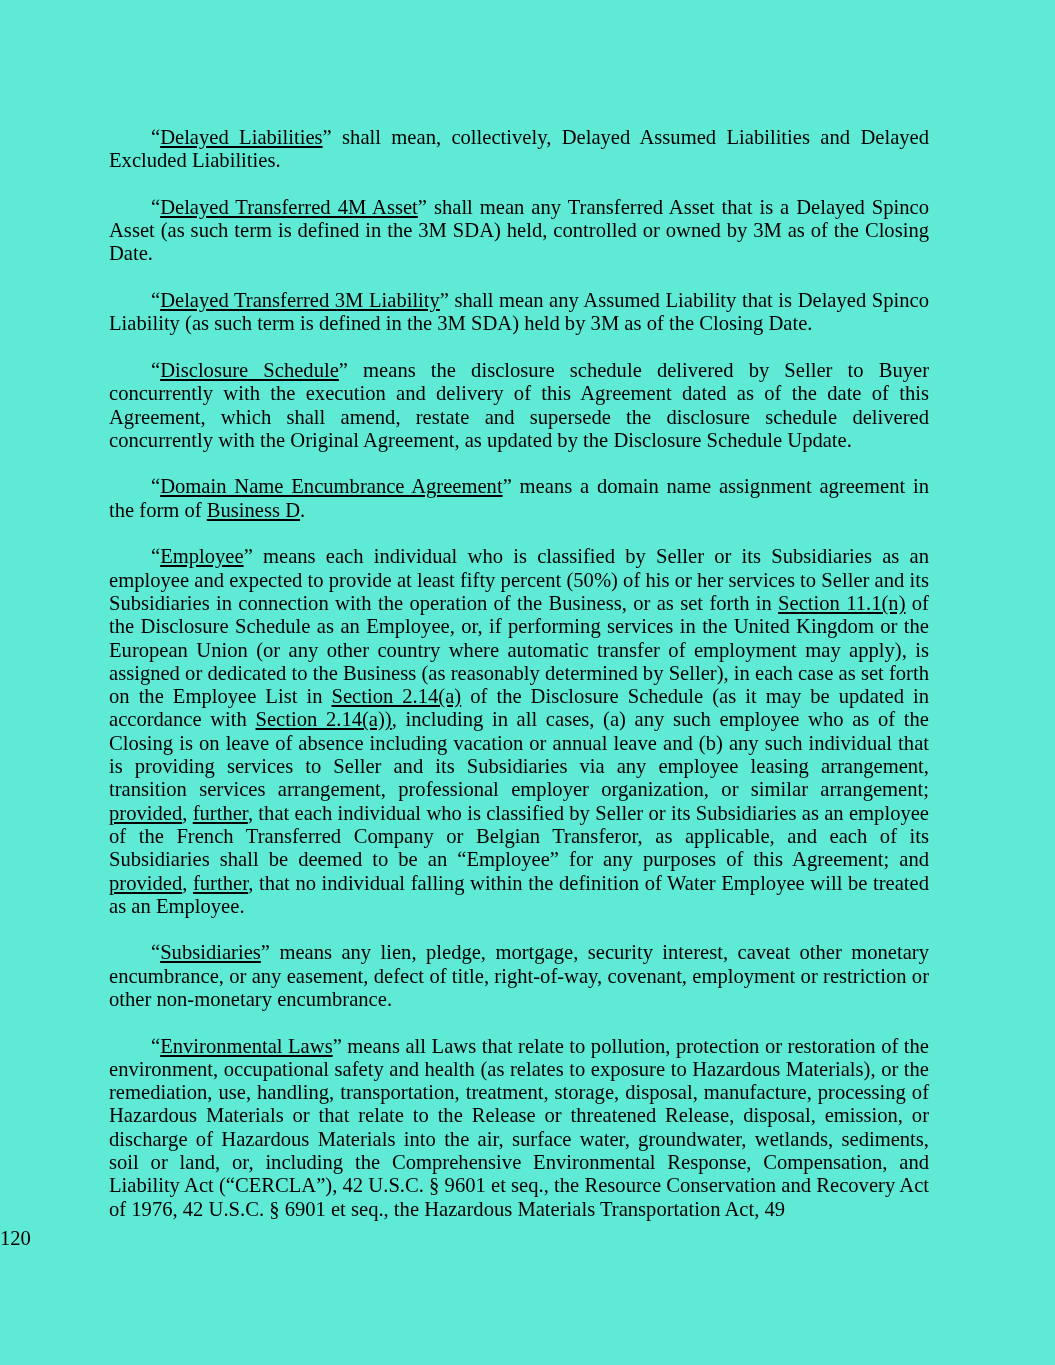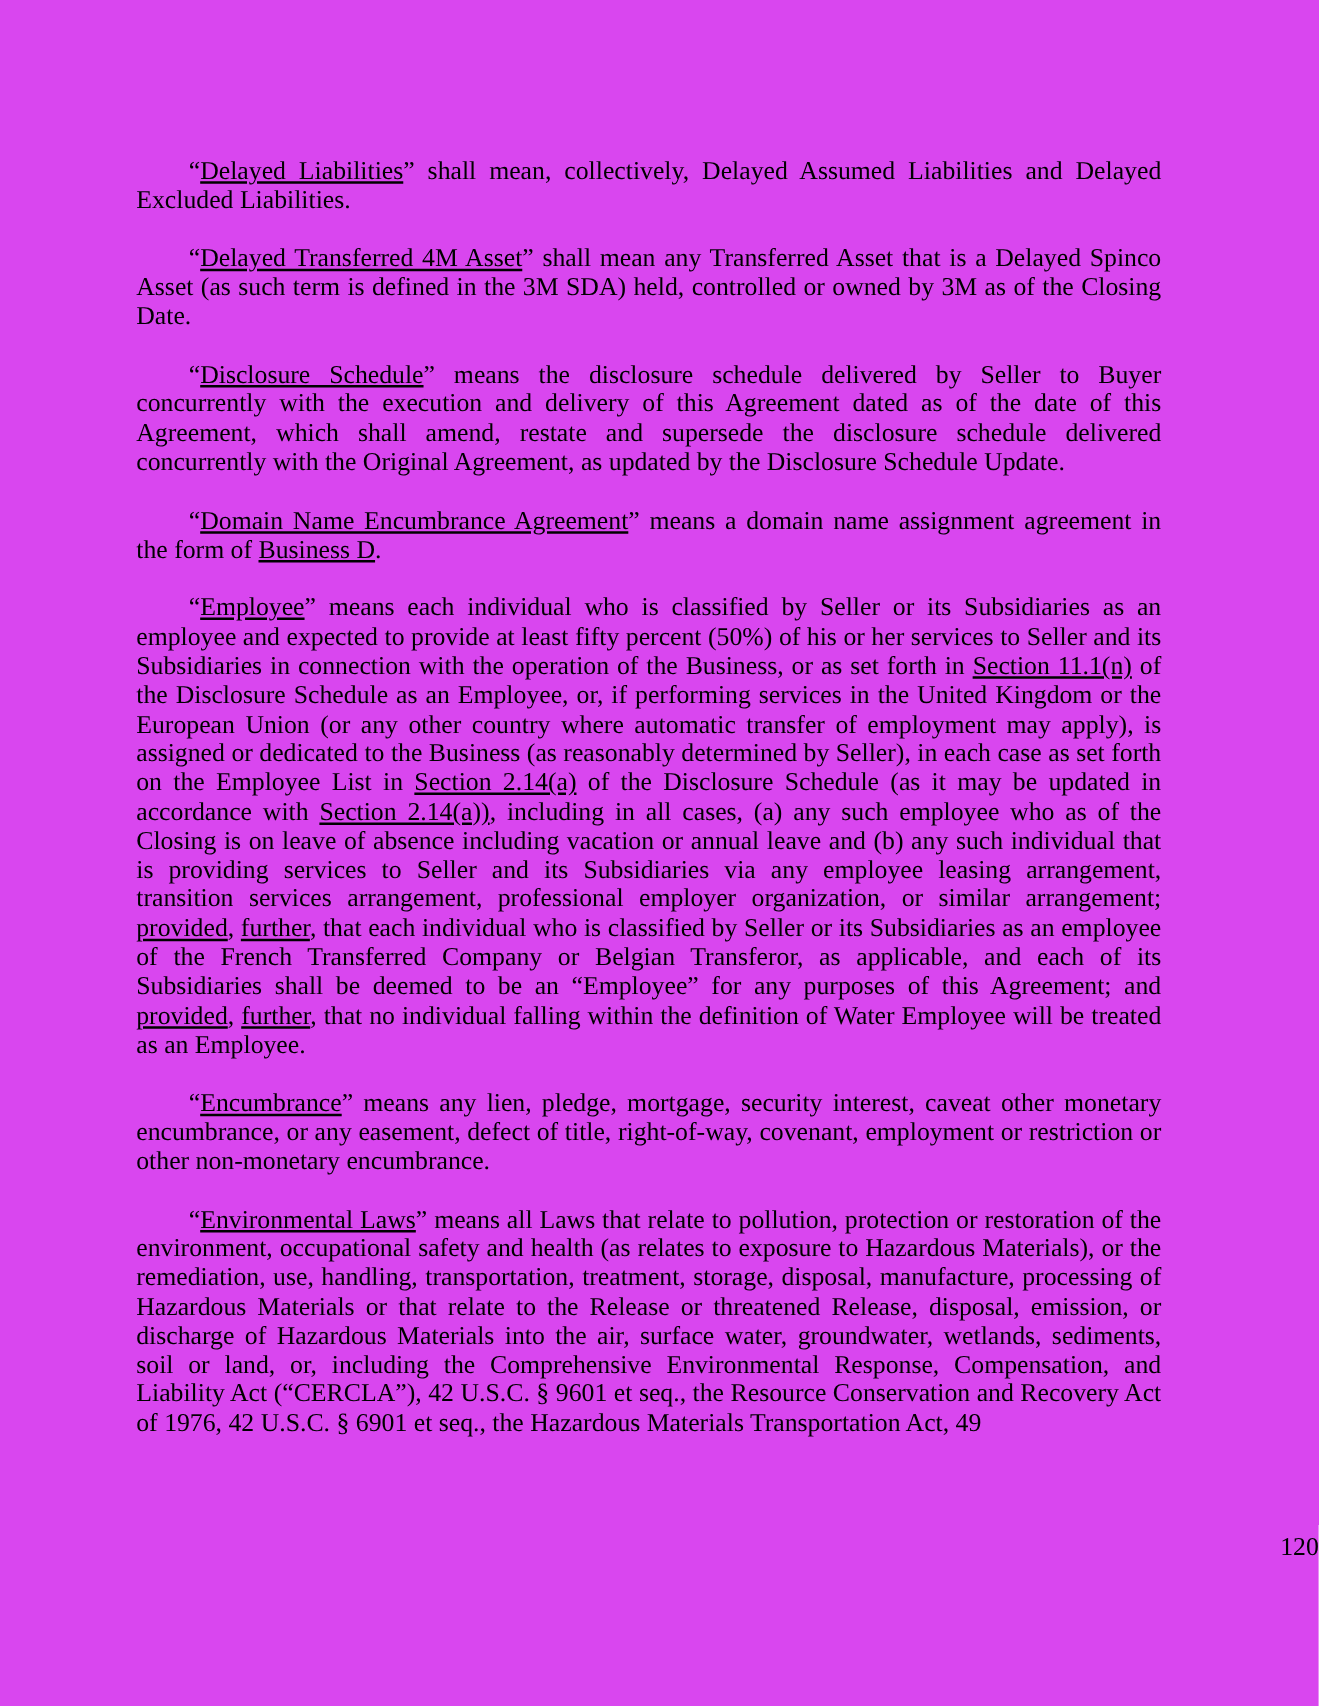"“Delayed Liabilities” shall mean," .page { background: #d946ef -> #5eead4 }
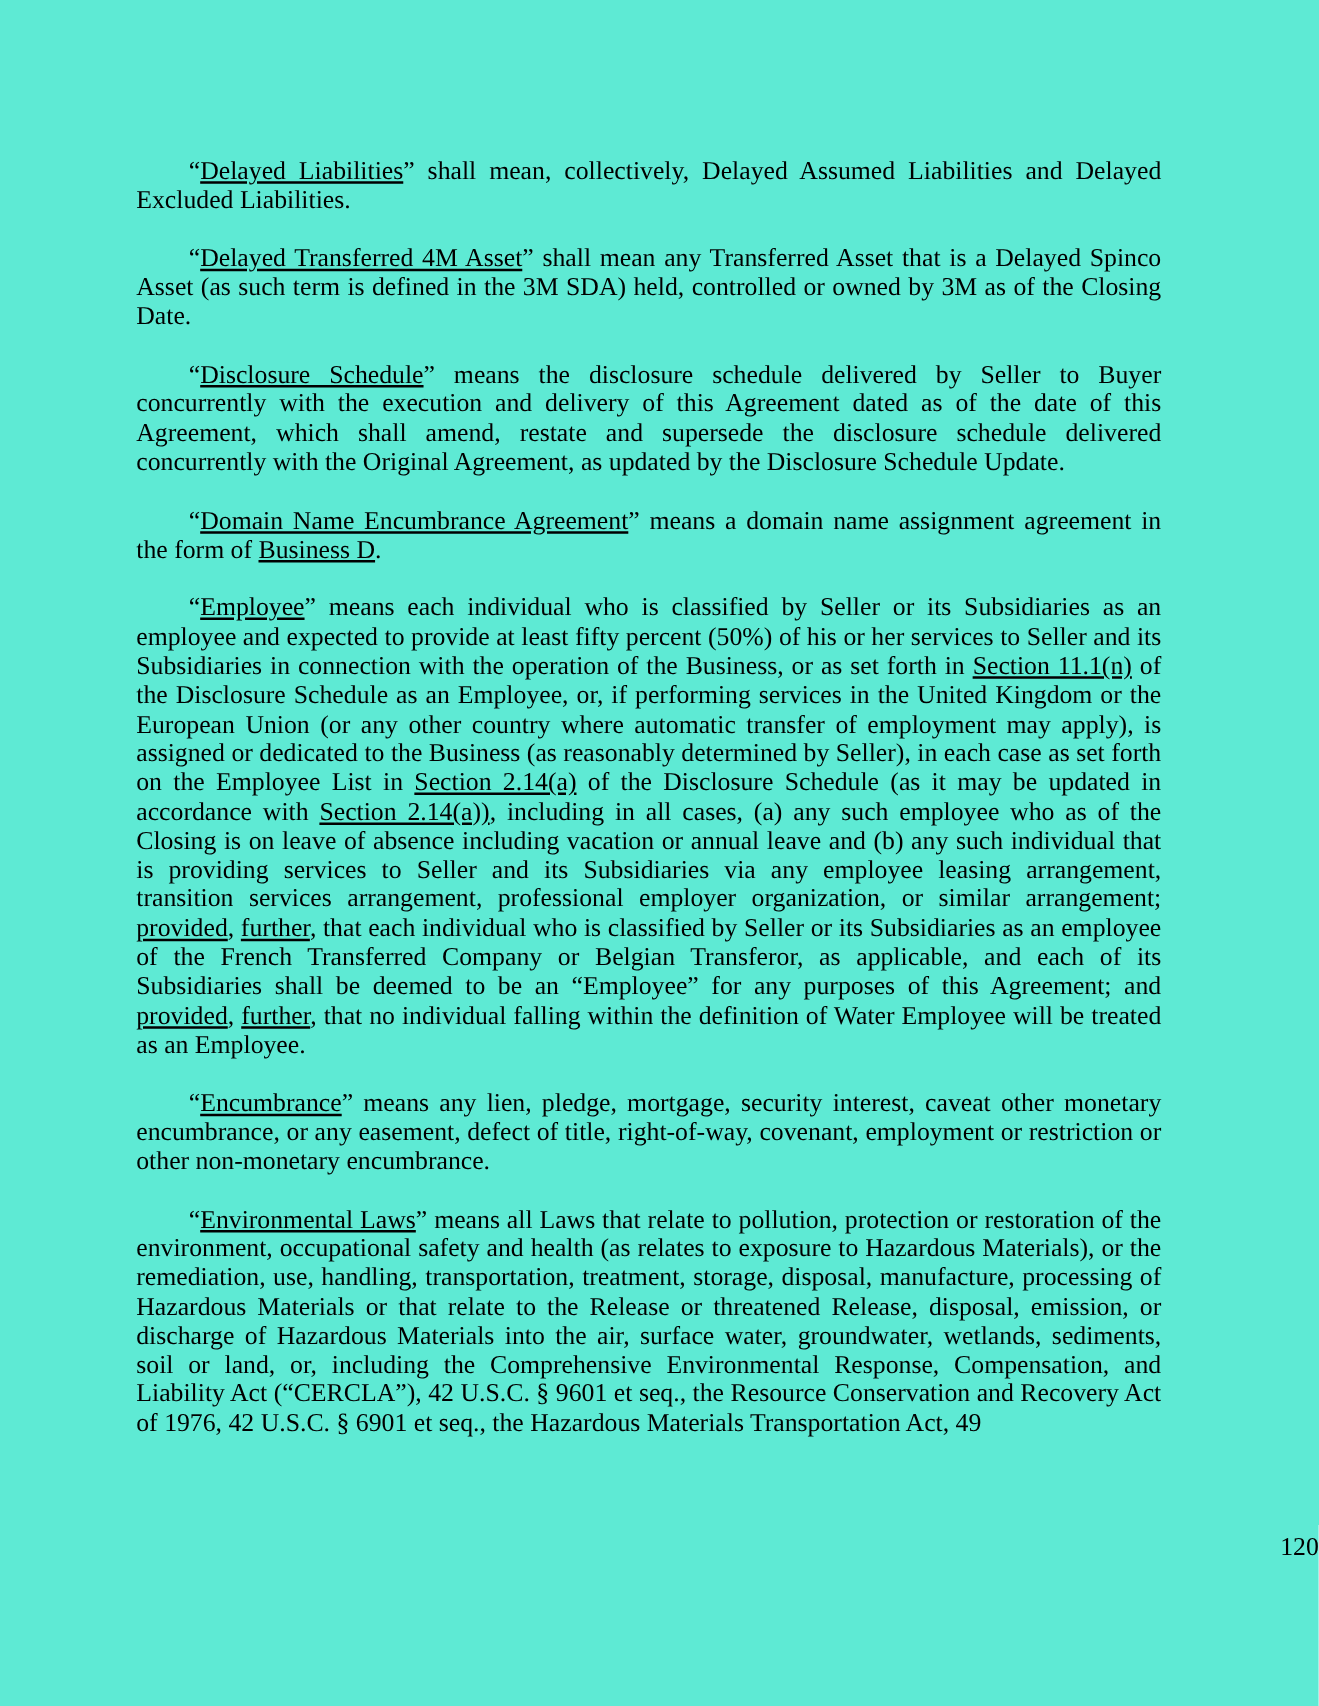"“Delayed Transferred 3M Liability” shall" p { html: none -> <p><span>“</span><span>Delayed Transferred 3M Liability</span><span>” shall mean any Assumed Liability that is Delayed Spinco Liability (as such term is defined in the 3M SDA) held by 3M as of the Closing Date.</span></p> }
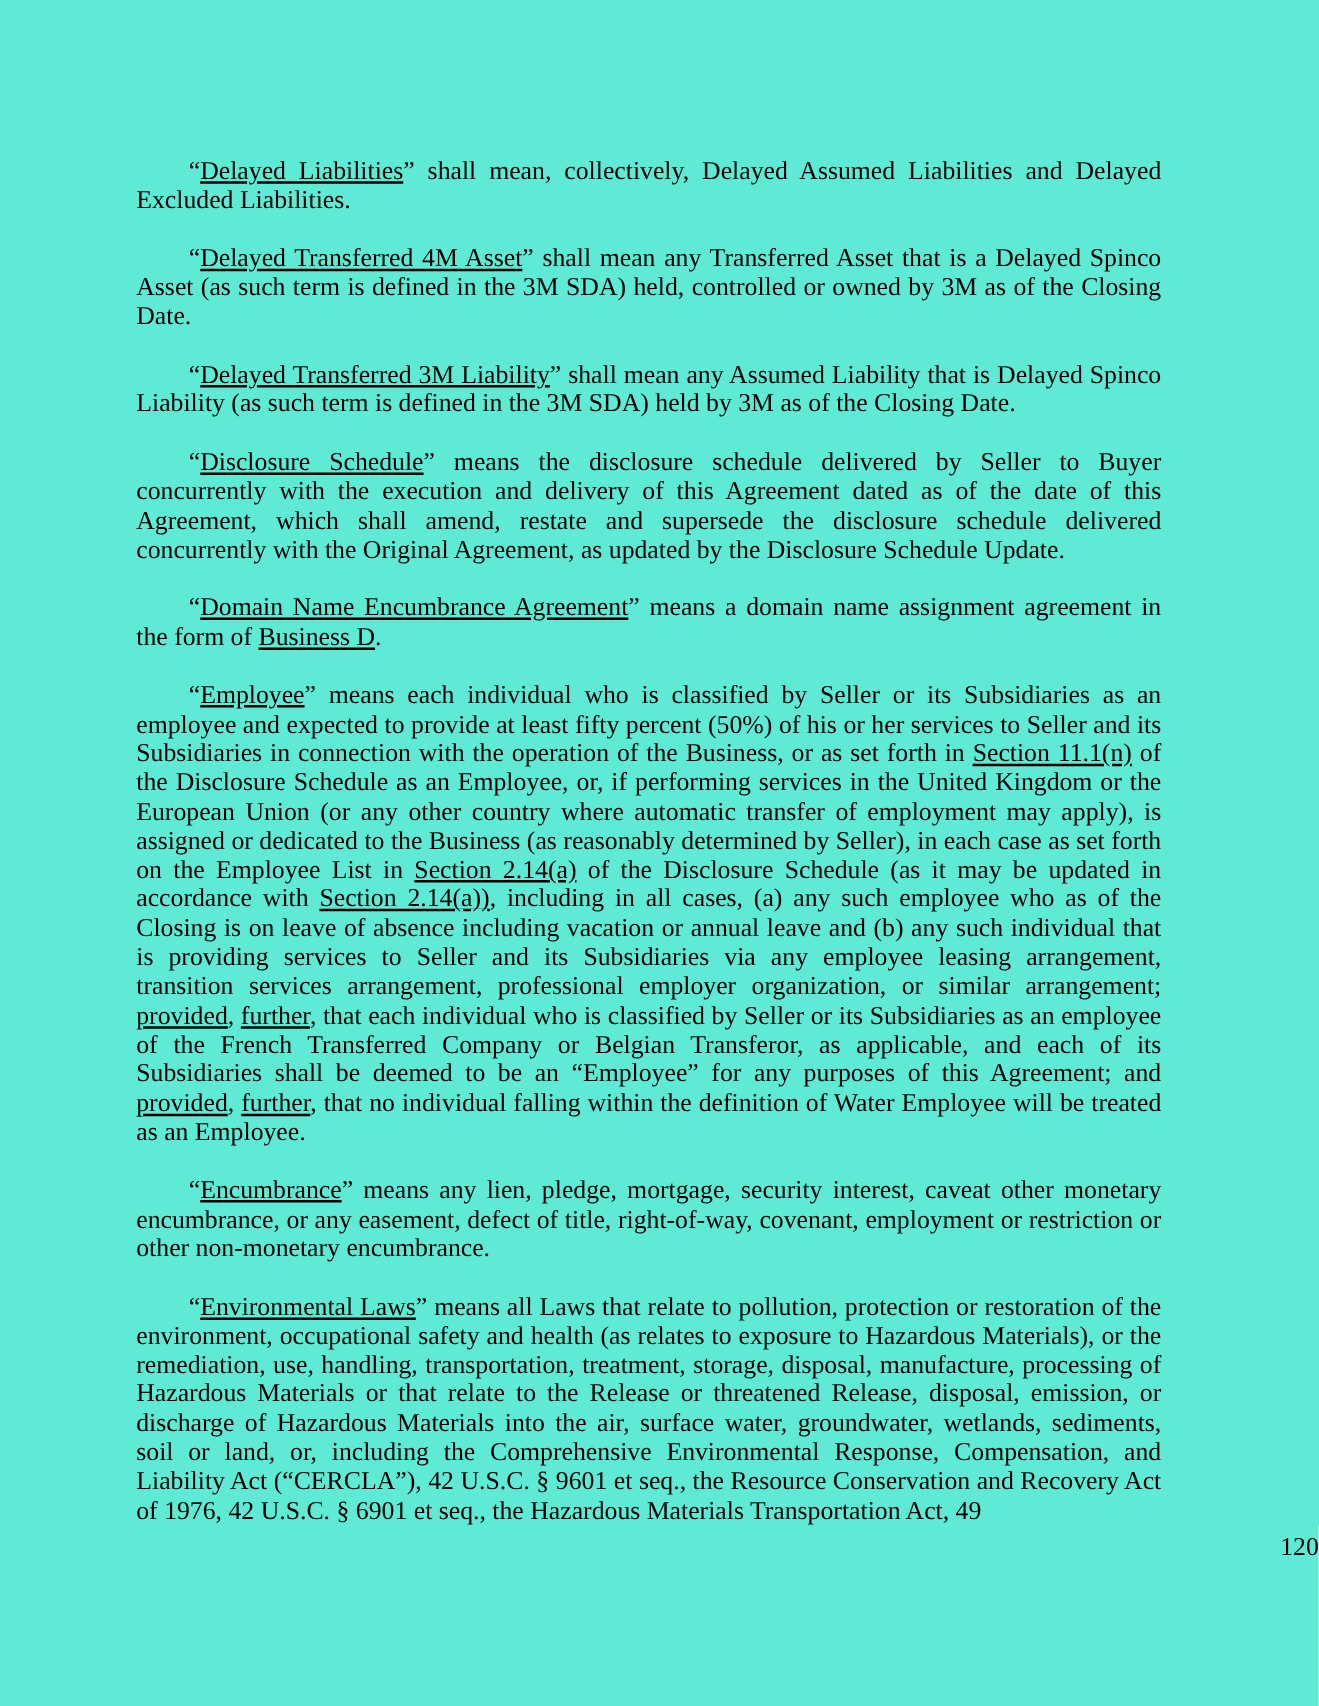"Encumbrance" span.u { text: Encumbrance -> Subsidiaries }
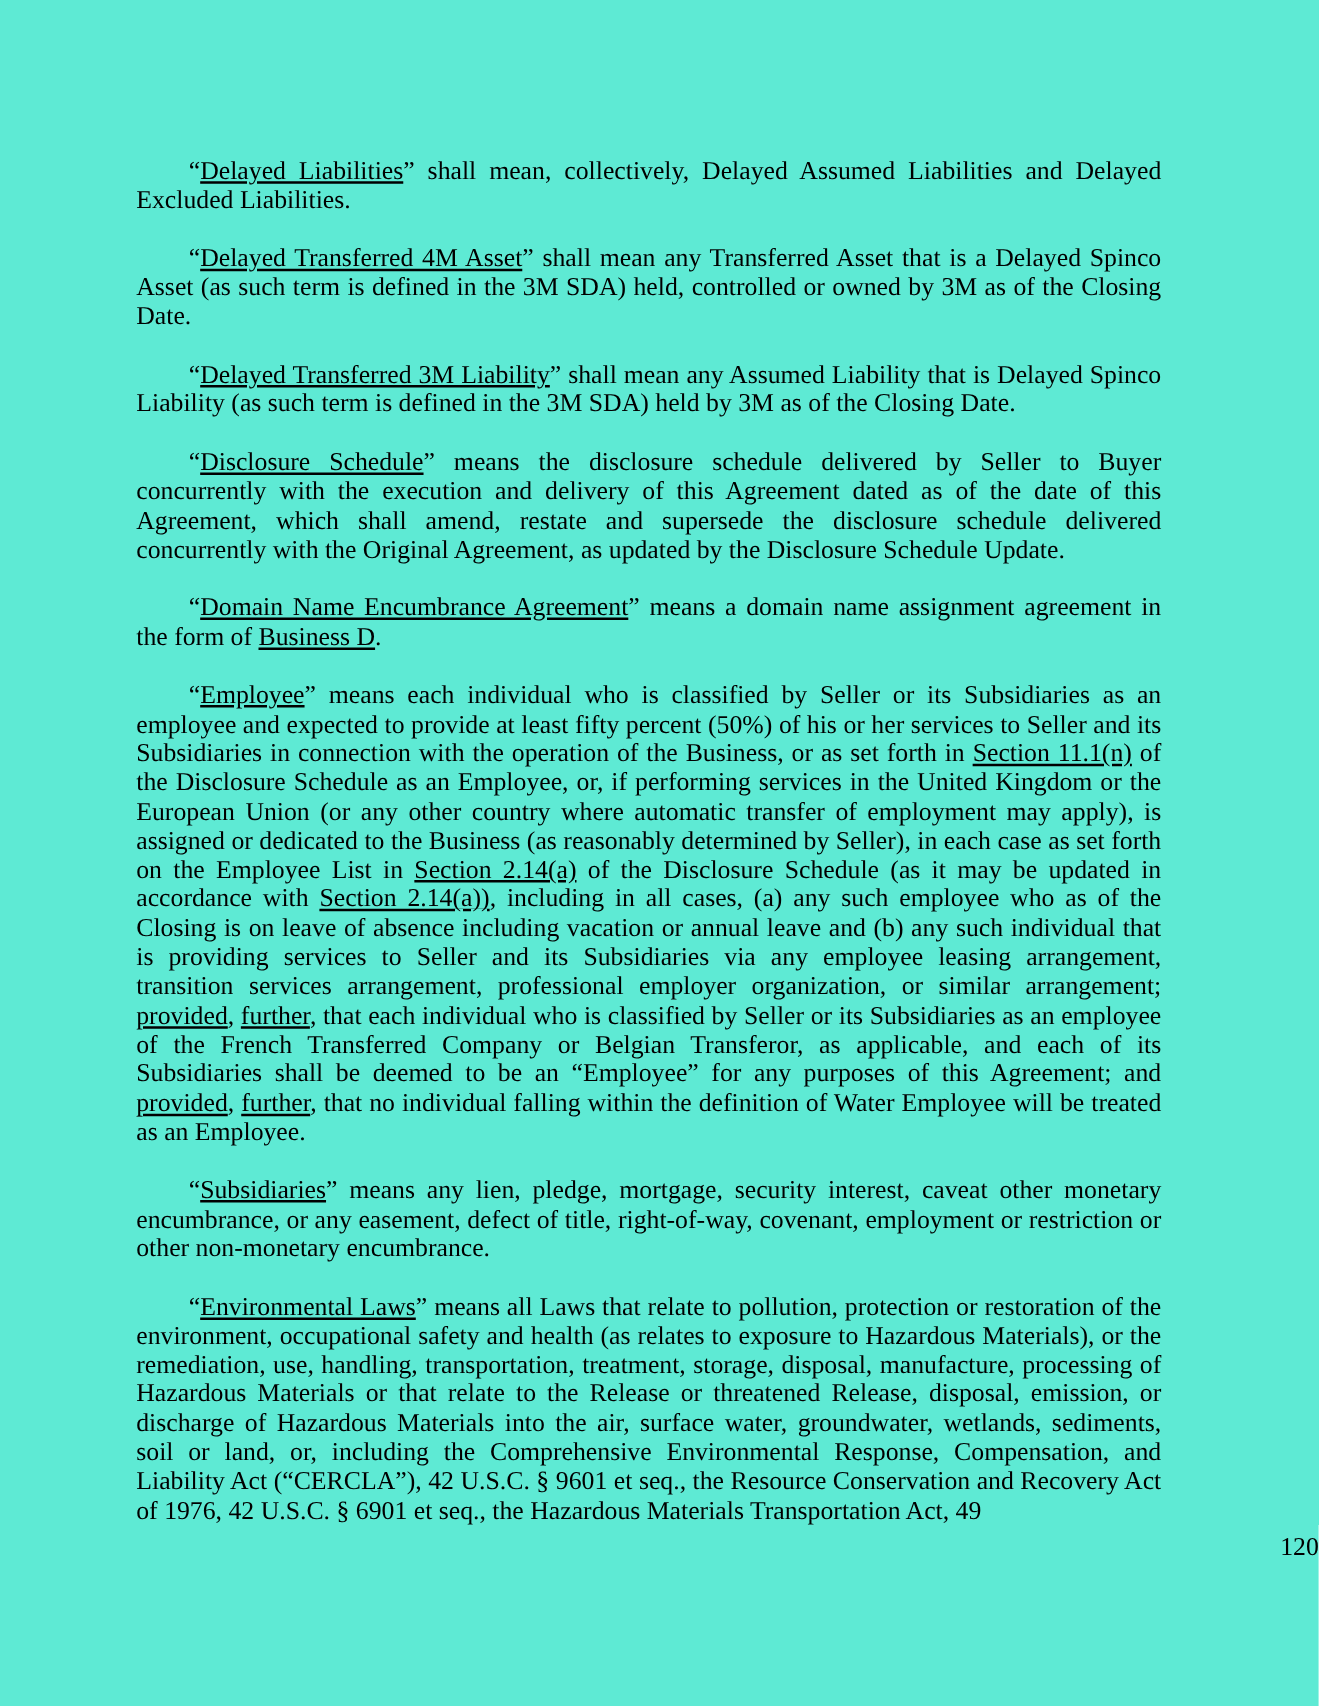"120" .page-number { text-align: right -> left }
